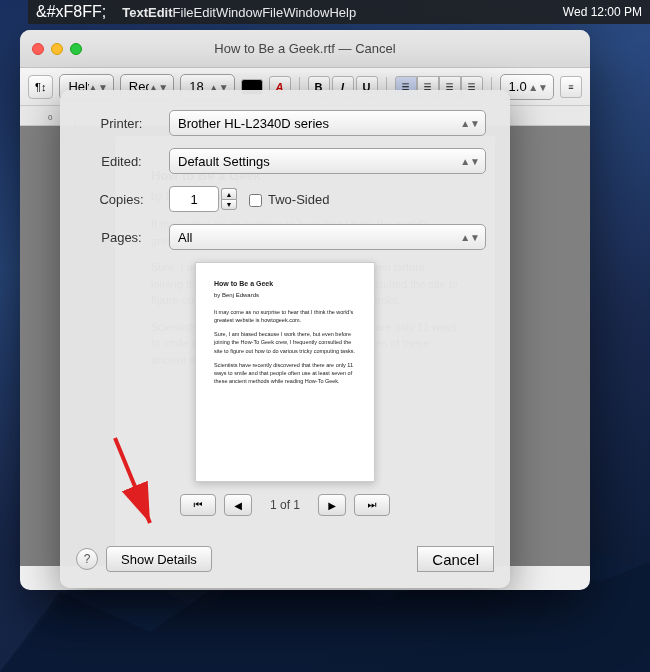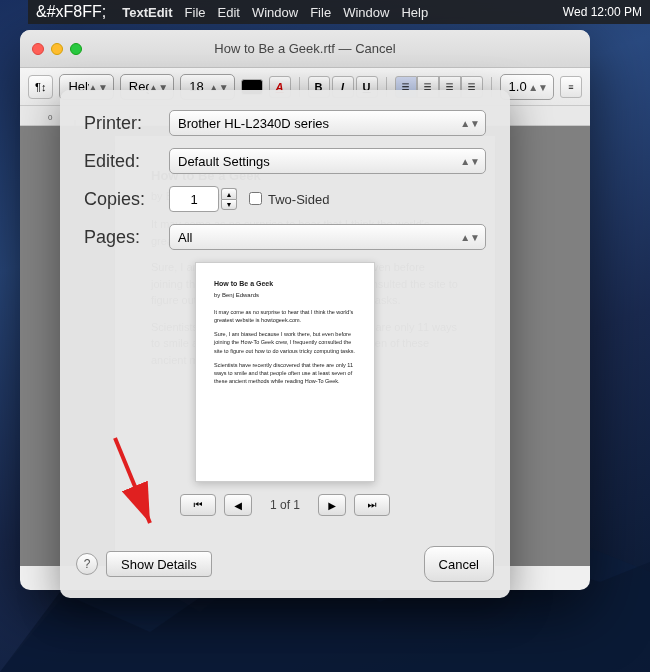"TextEdit" .menubar-items { gap: 12px -> 0 }
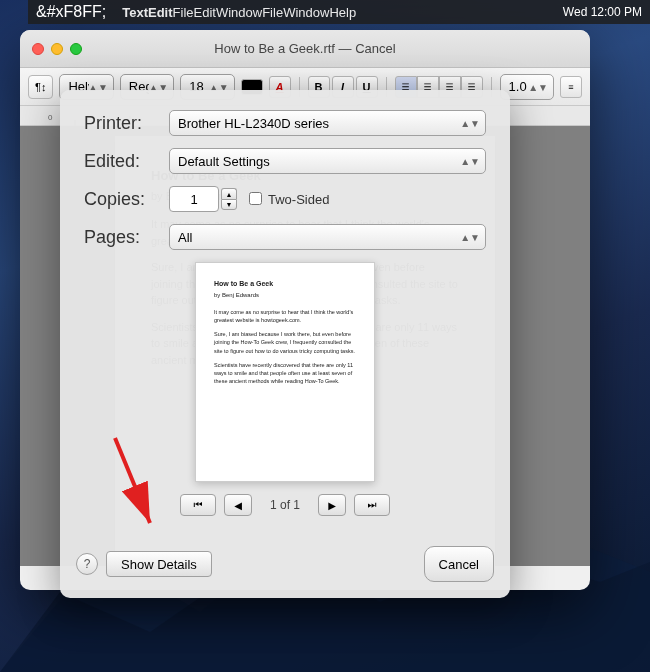"Printer:" .dialog-label { font-size: 18px -> 13px; text-align: left -> center }
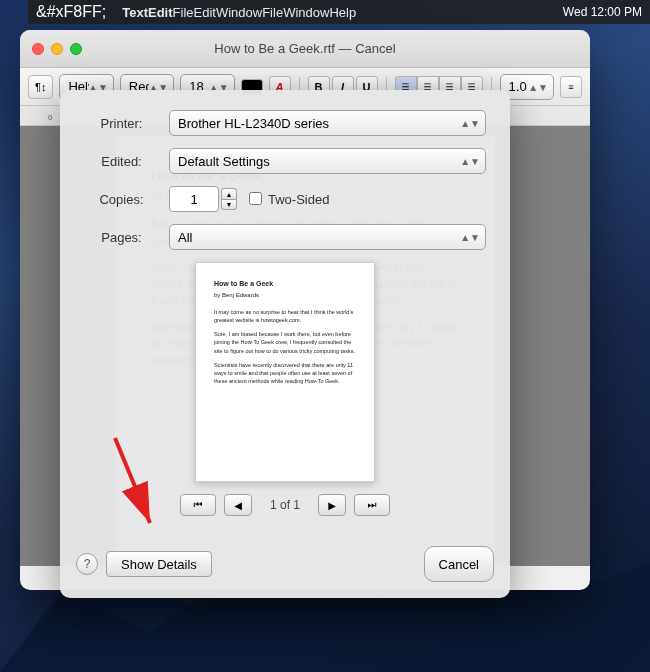"Two-Sided" .two-sided { align-items: flex-start -> flex-end }
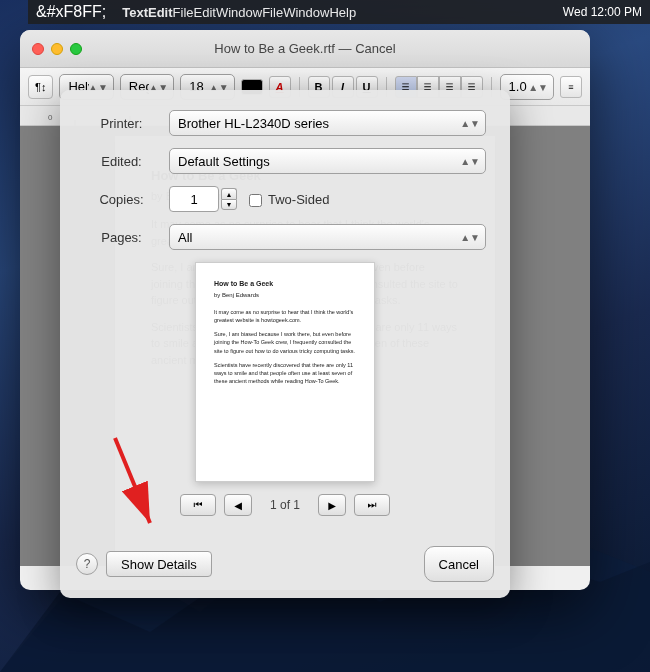"Cancel" .cancel-btn { border-radius: 10px -> 0; font-size: 13px -> 15px; height: 36px -> 26px }
